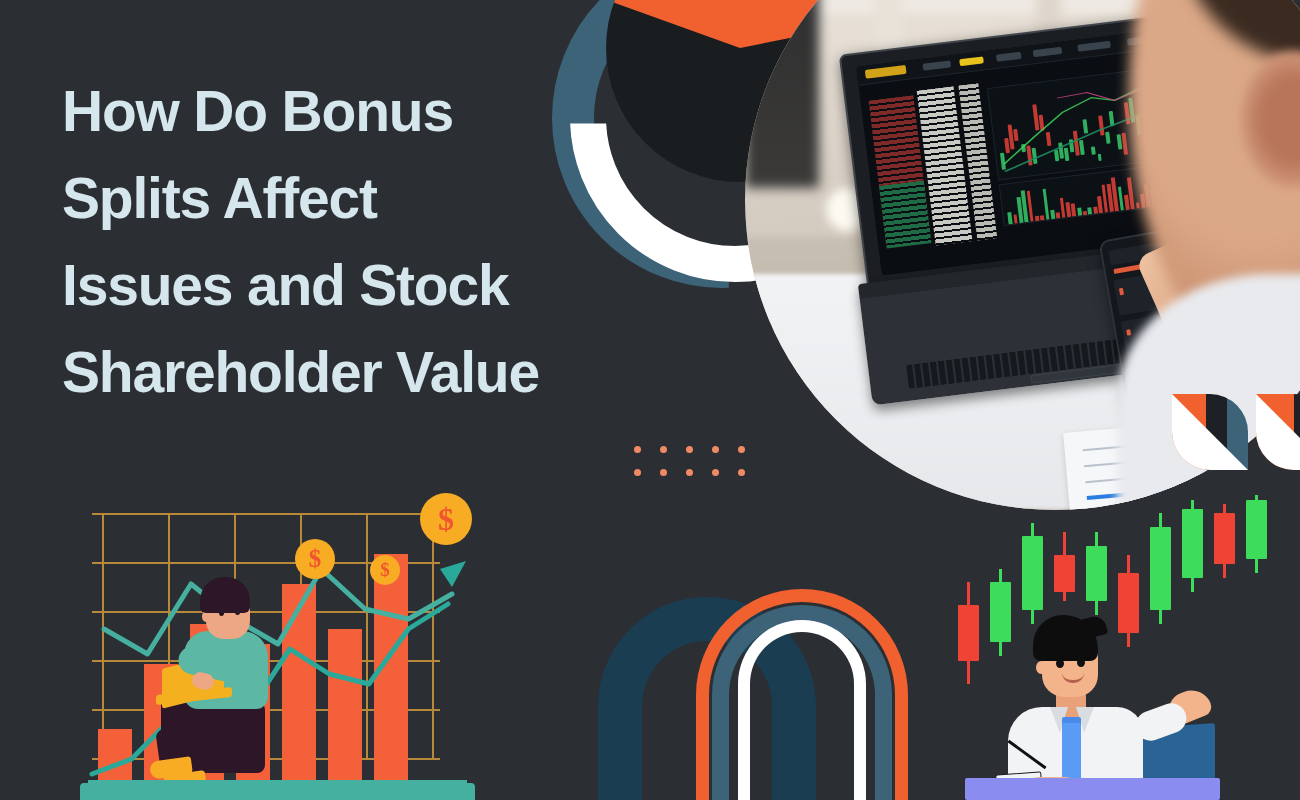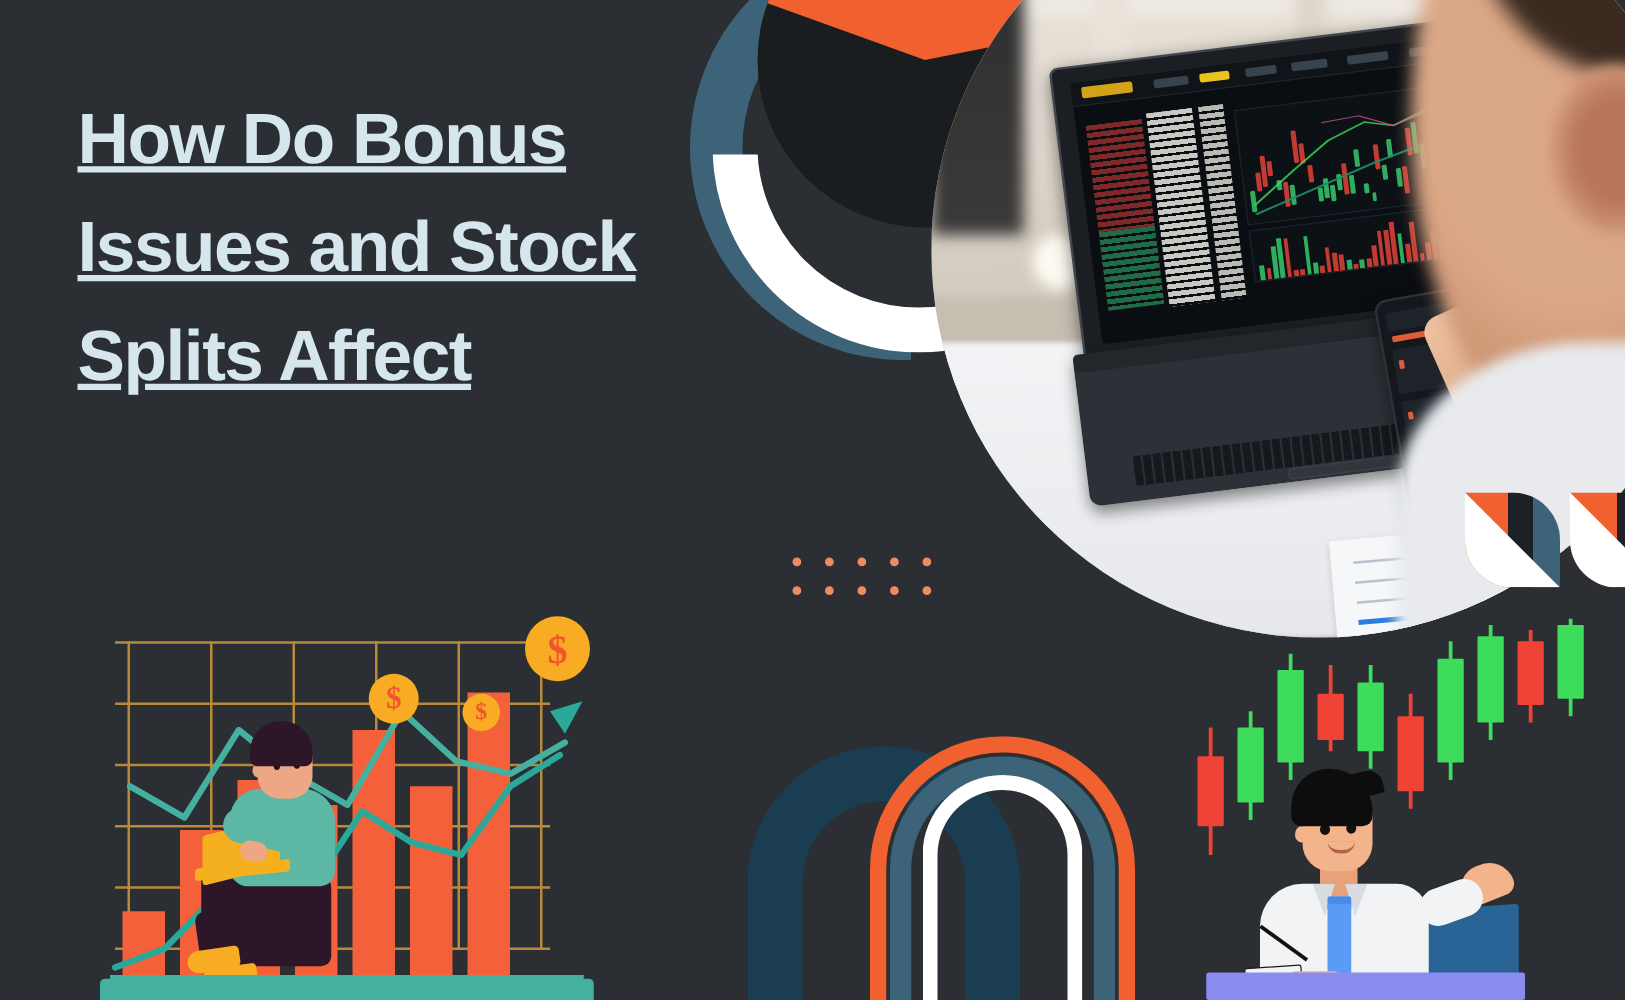"How Do Bonus" #title-block .line { text-decoration: underline -> none }
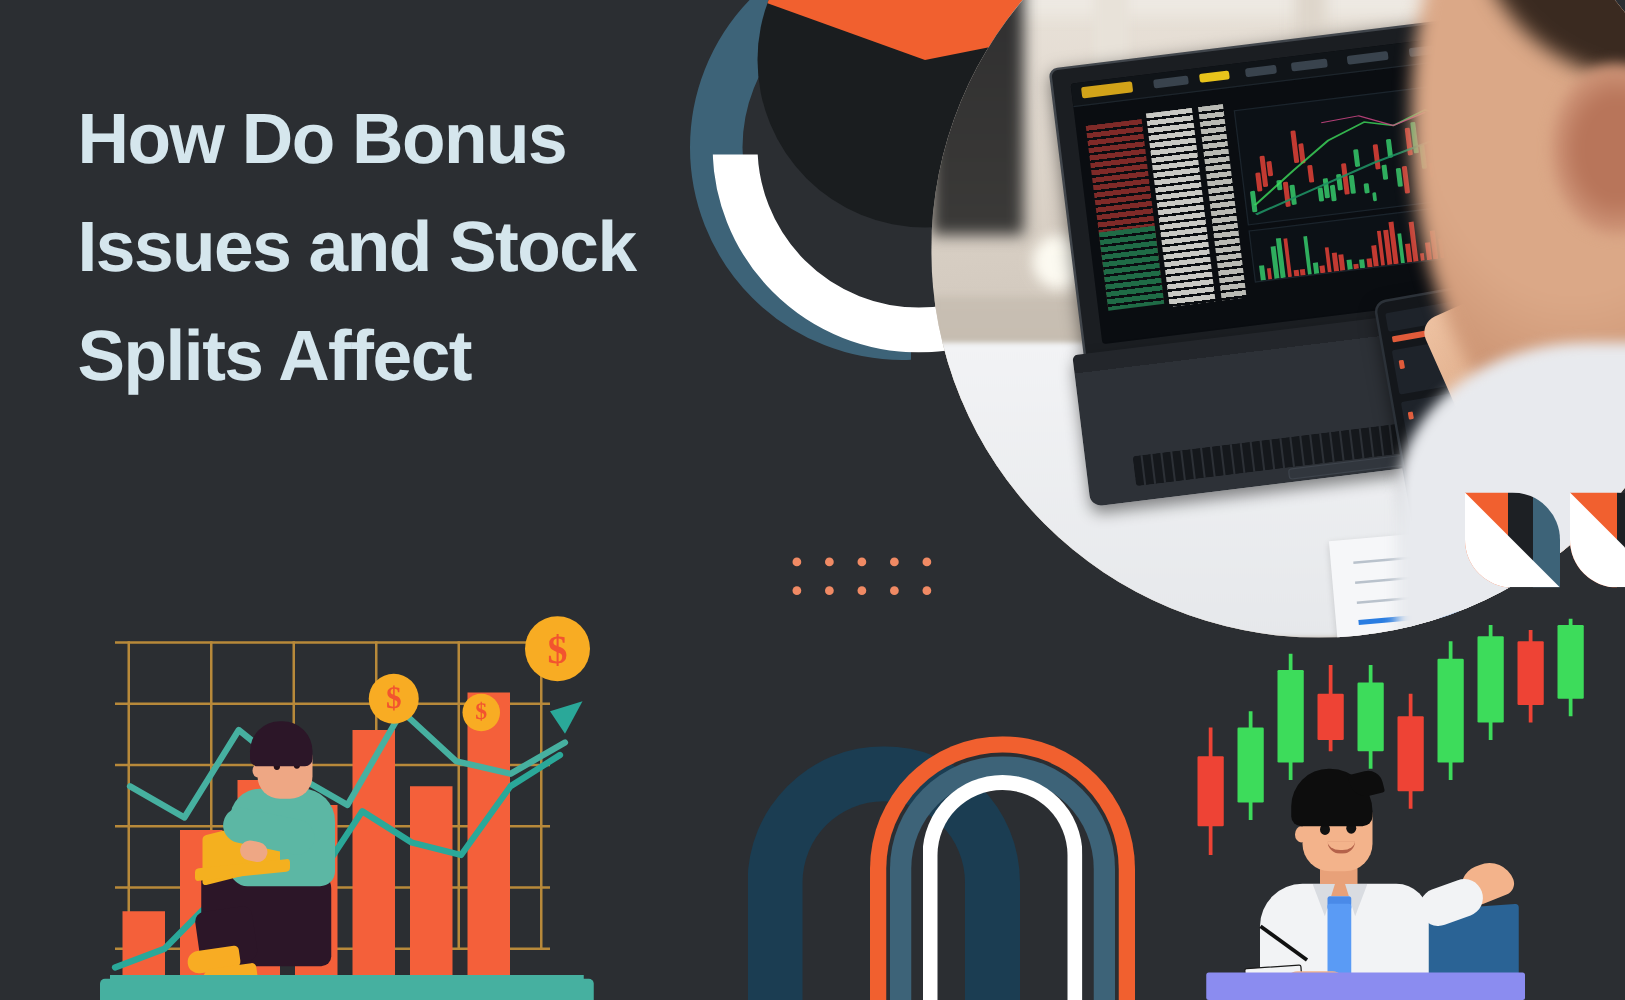"Issues and Stock" span.line { order: before "Splits Affect" -> after "Splits Affect" }
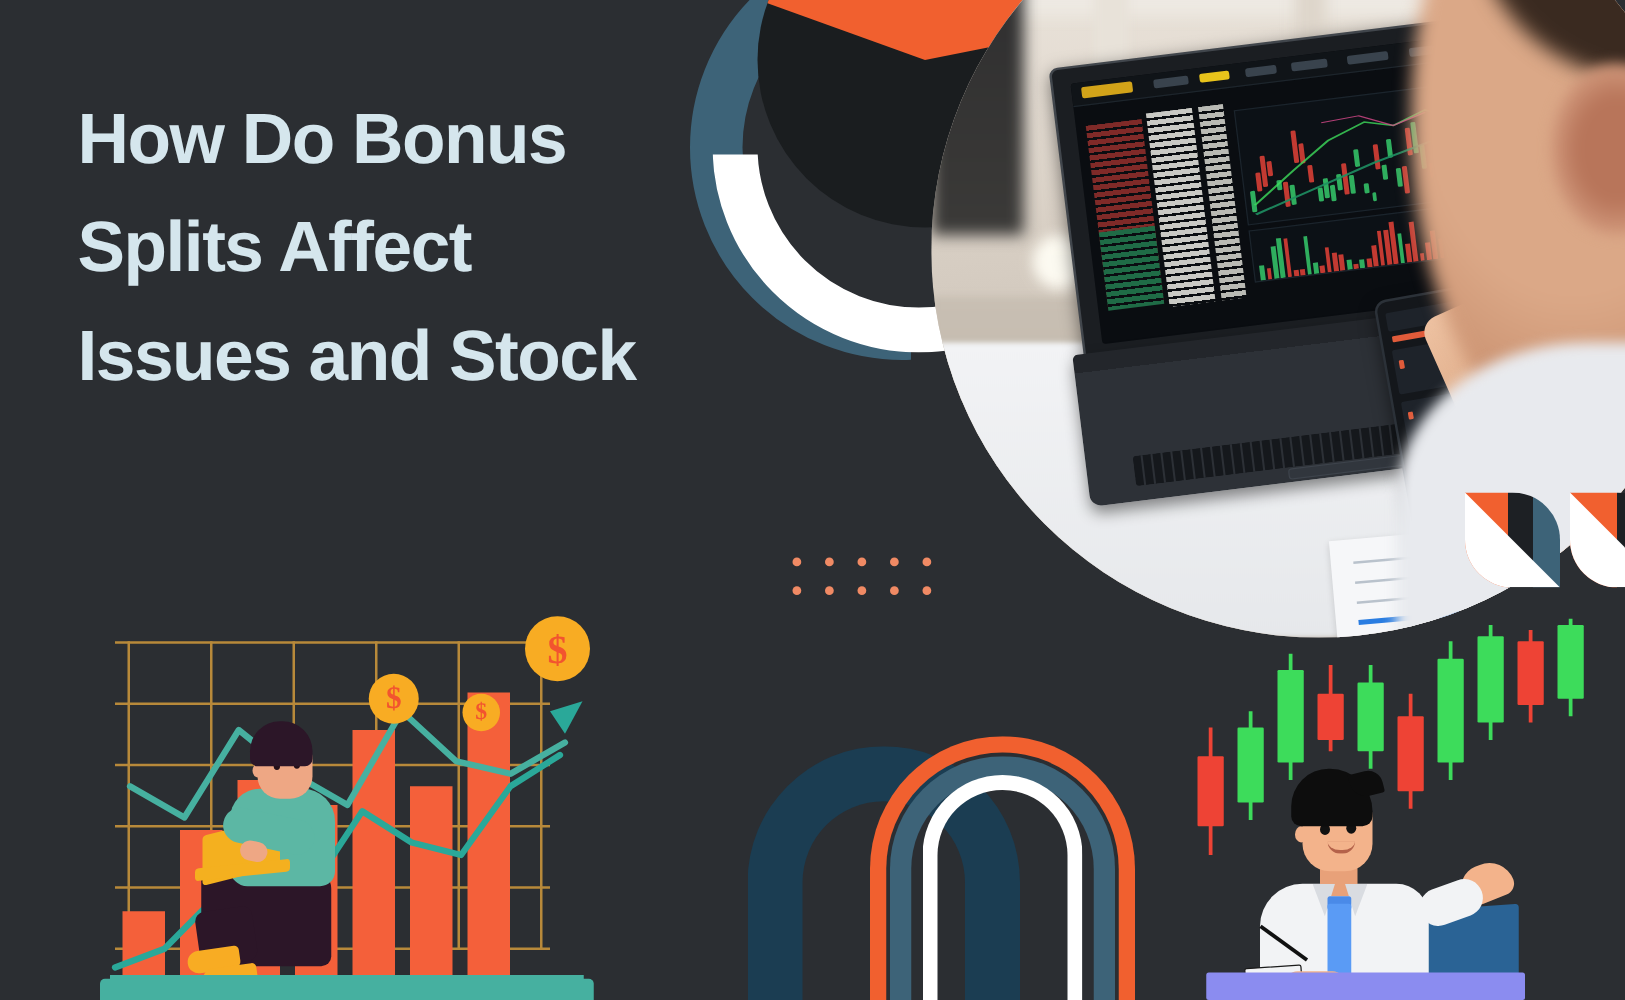"Shareholder Value" span.line { html: none -> <span>Shareholder Value</span> }
